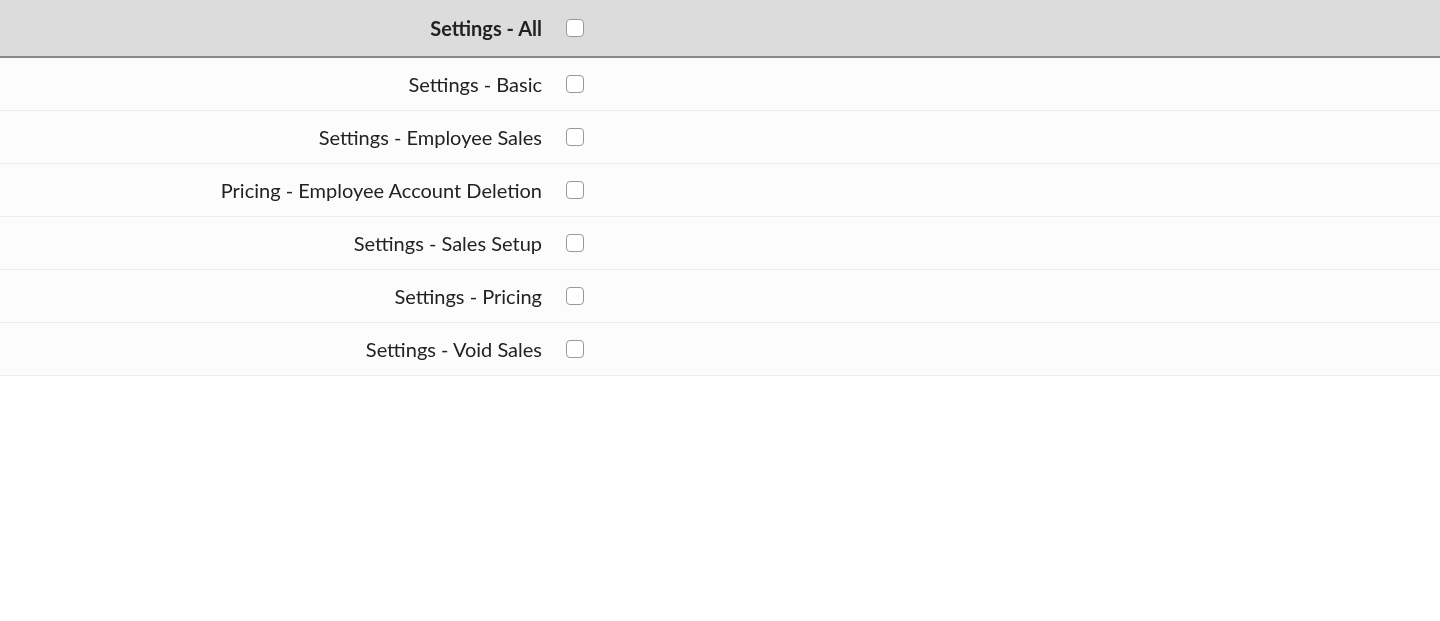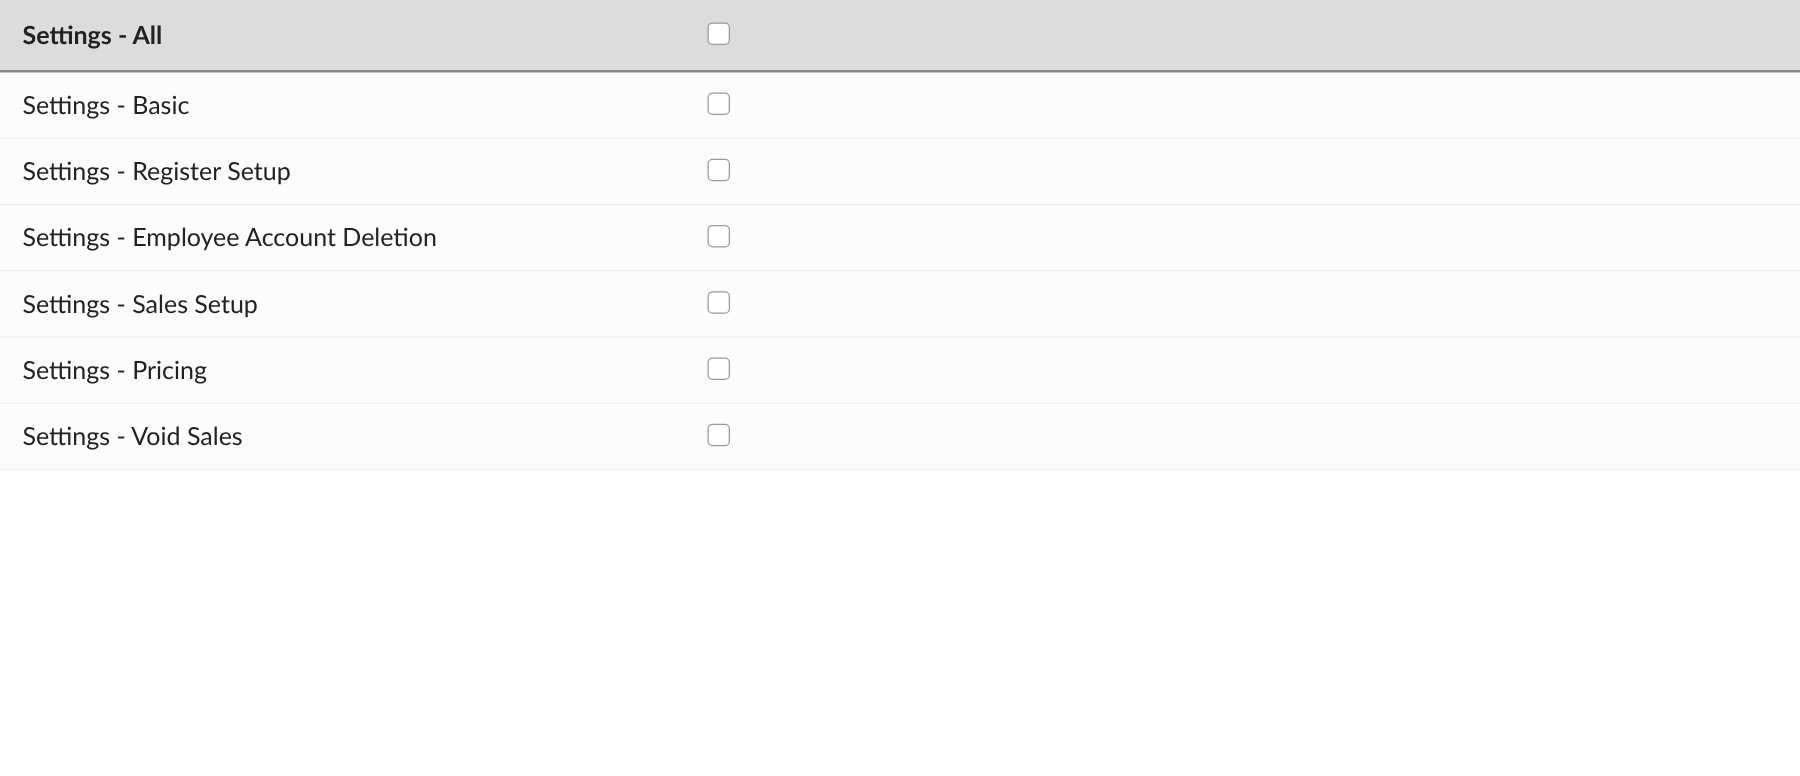"Settings - All" td.label-cell { text-align: left -> right }
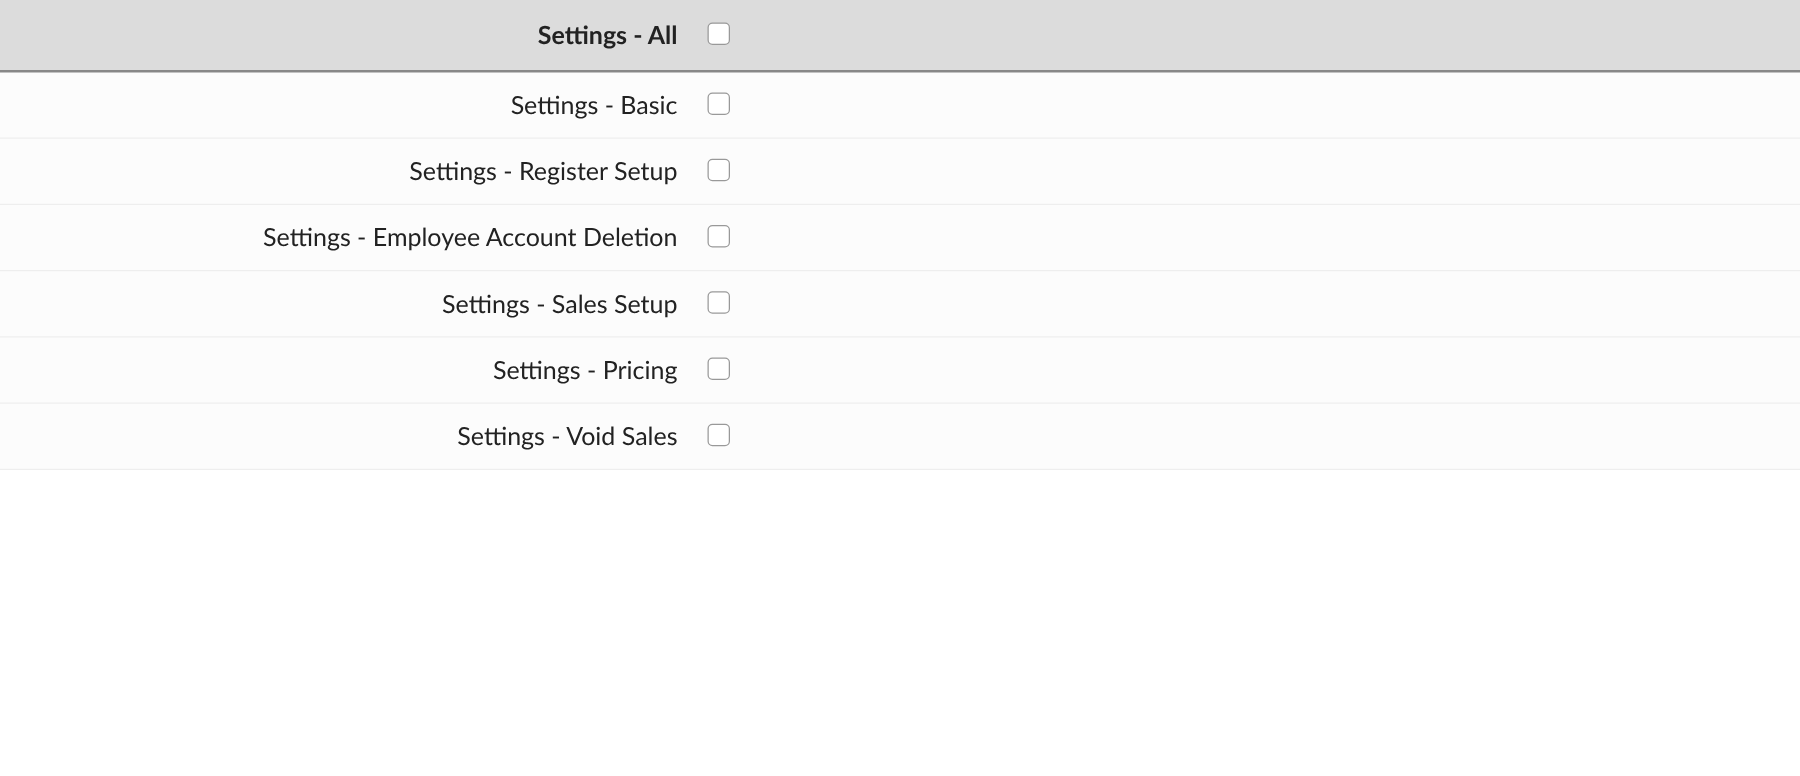"Settings - Register Setup" span { text: Register Setup -> Employee Sales }
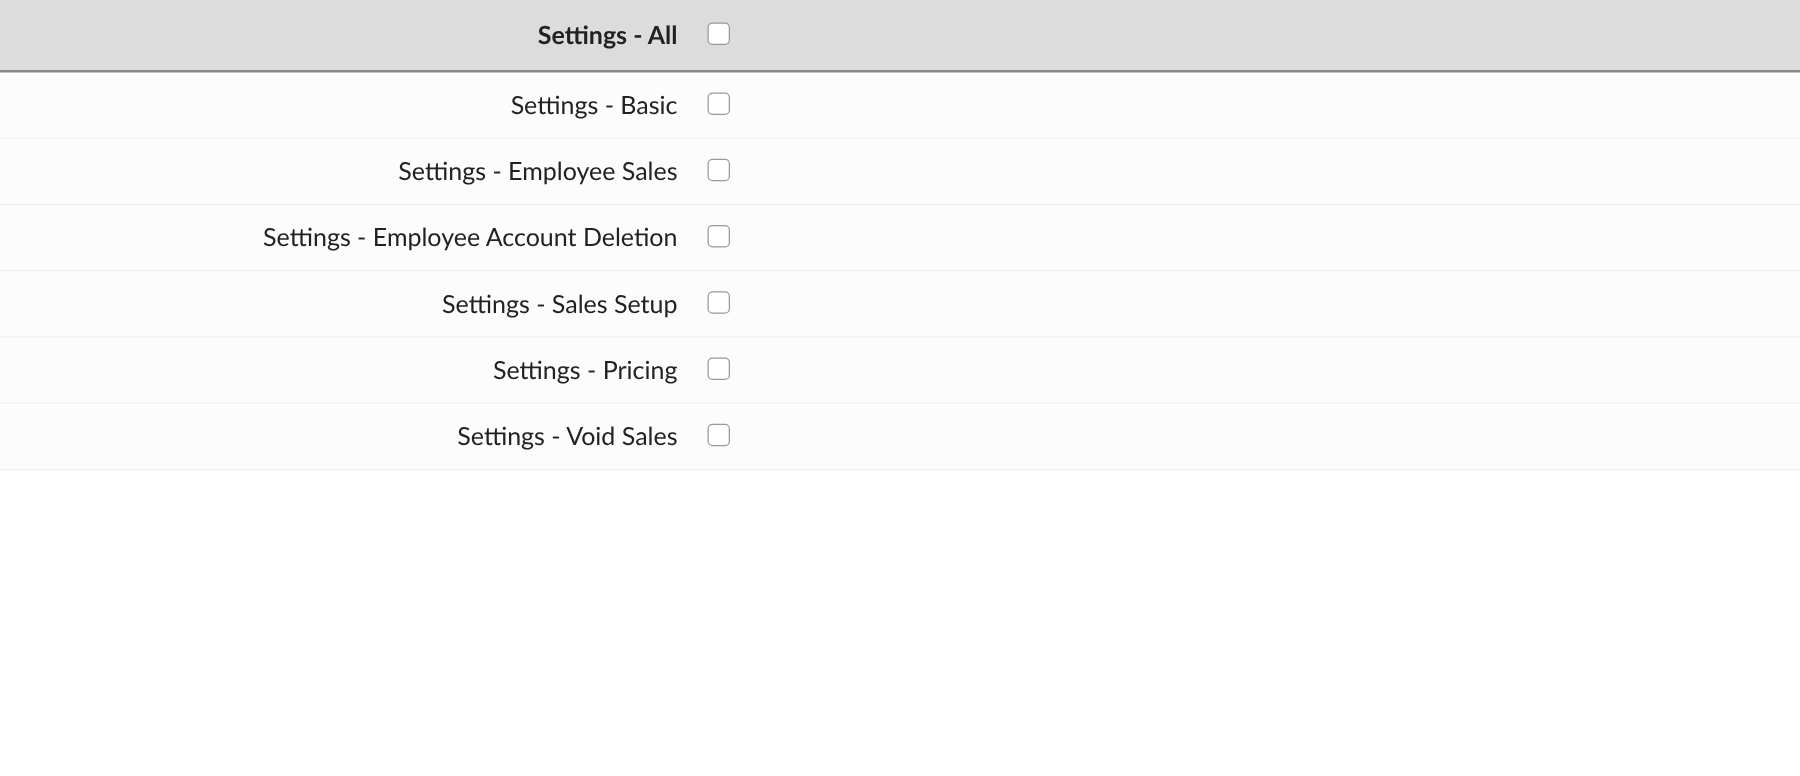"Settings - Employee Account Deletion" span { text: Settings -> Pricing }
